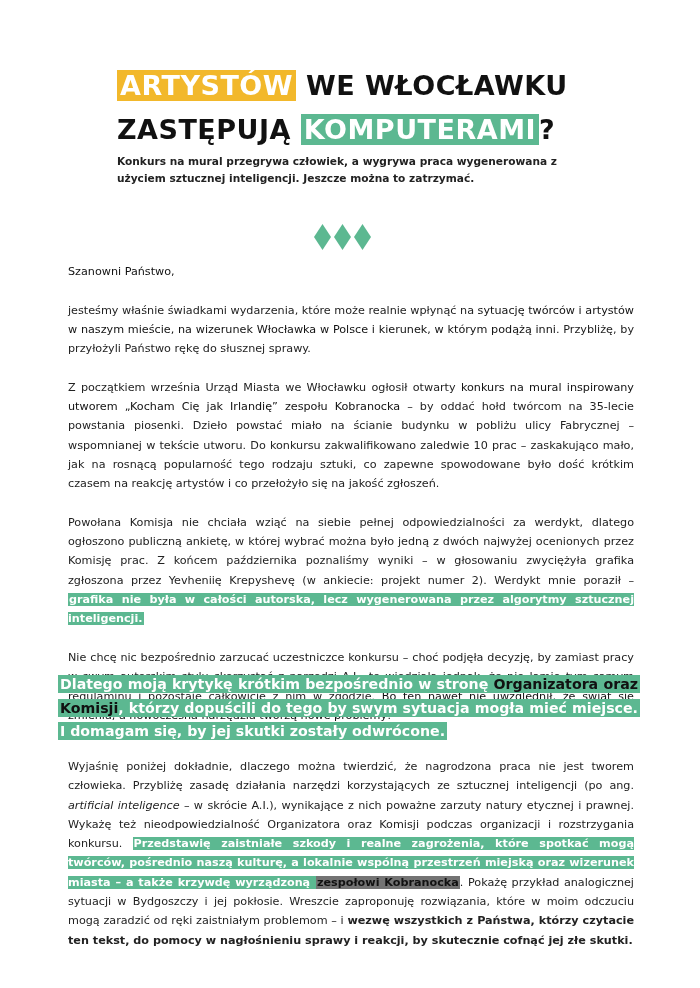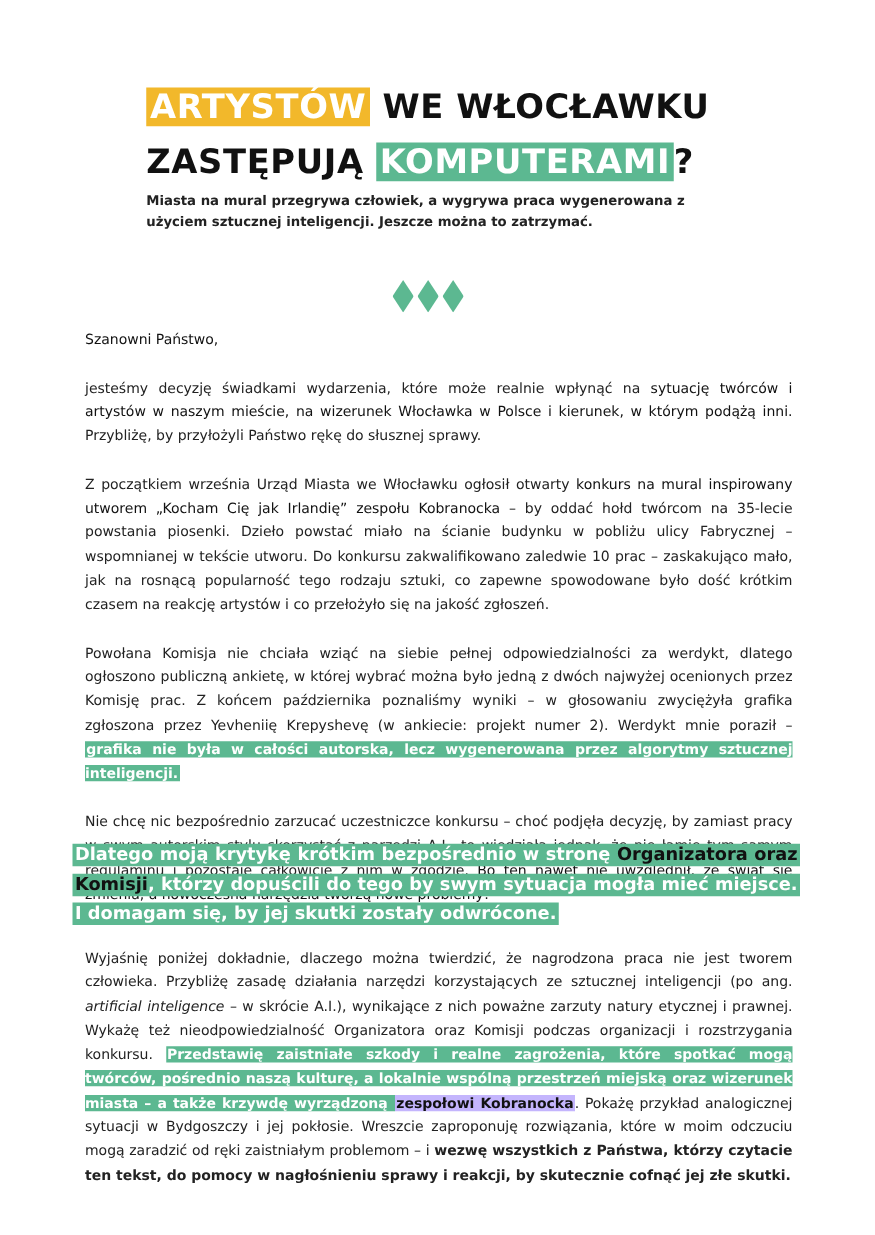"Miasta na mural przegrywa człowiek," div.subtitle { text: Miasta -> Konkurs }
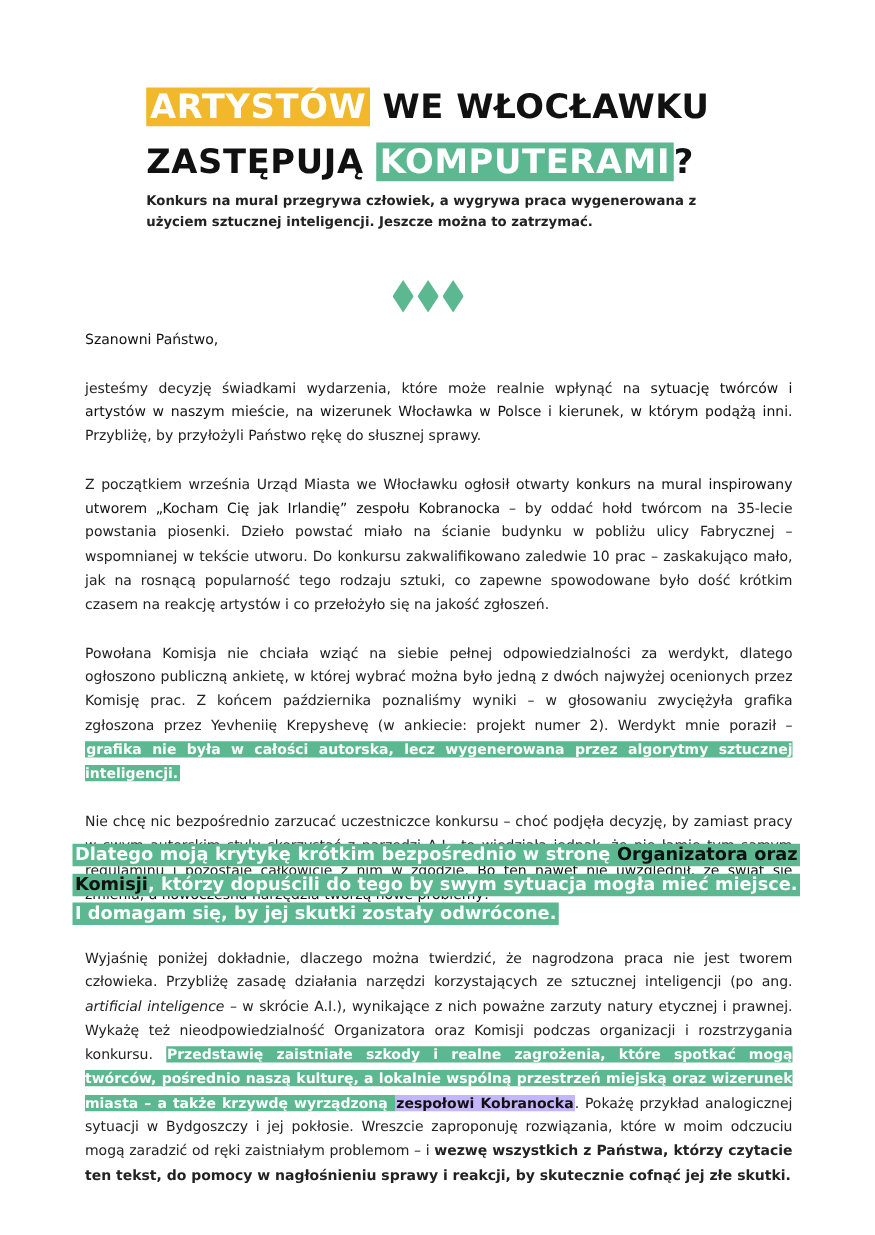"jesteśmy decyzję świadkami wydarzenia," span { text: decyzję -> właśnie }
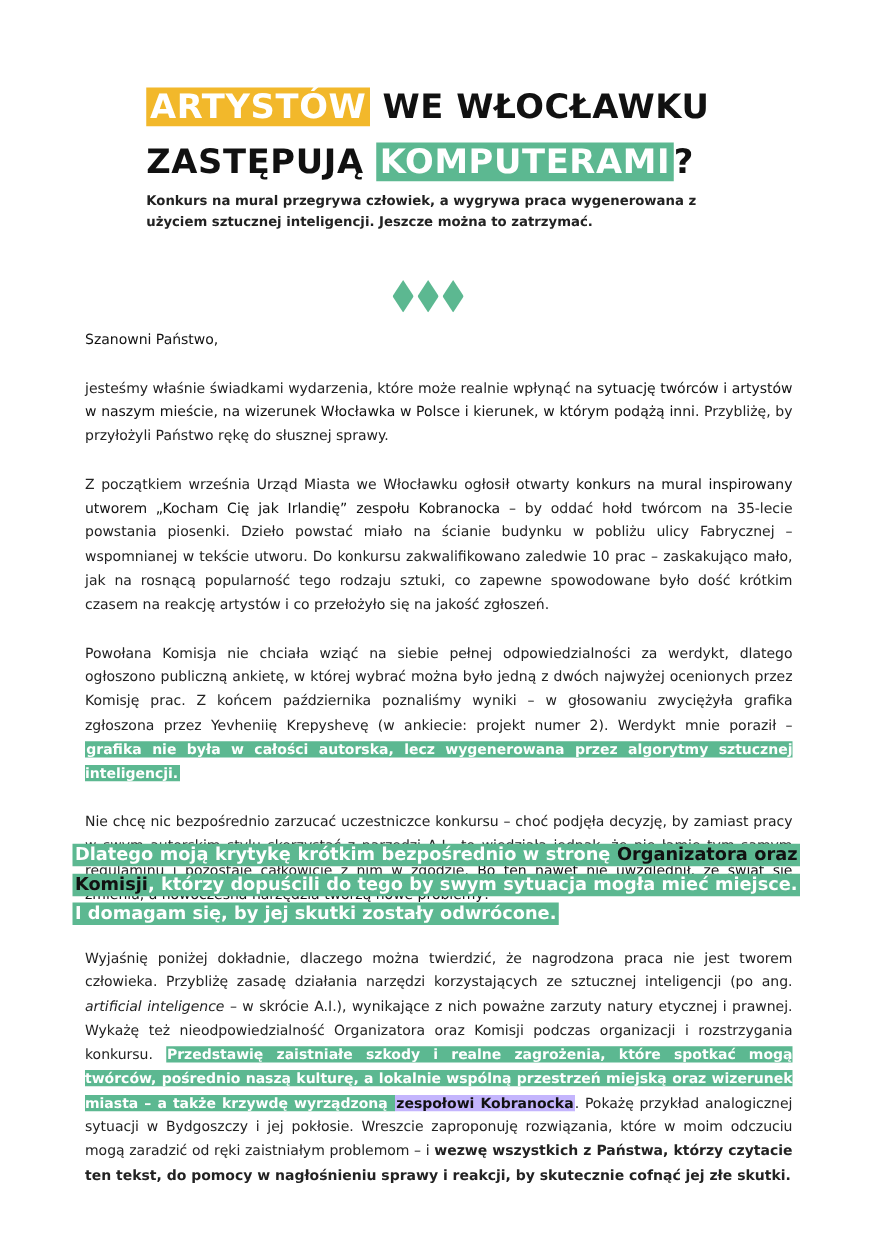"zespołowi Kobranocka" .hl-dark { background: #c4b5fd -> #737373 }
